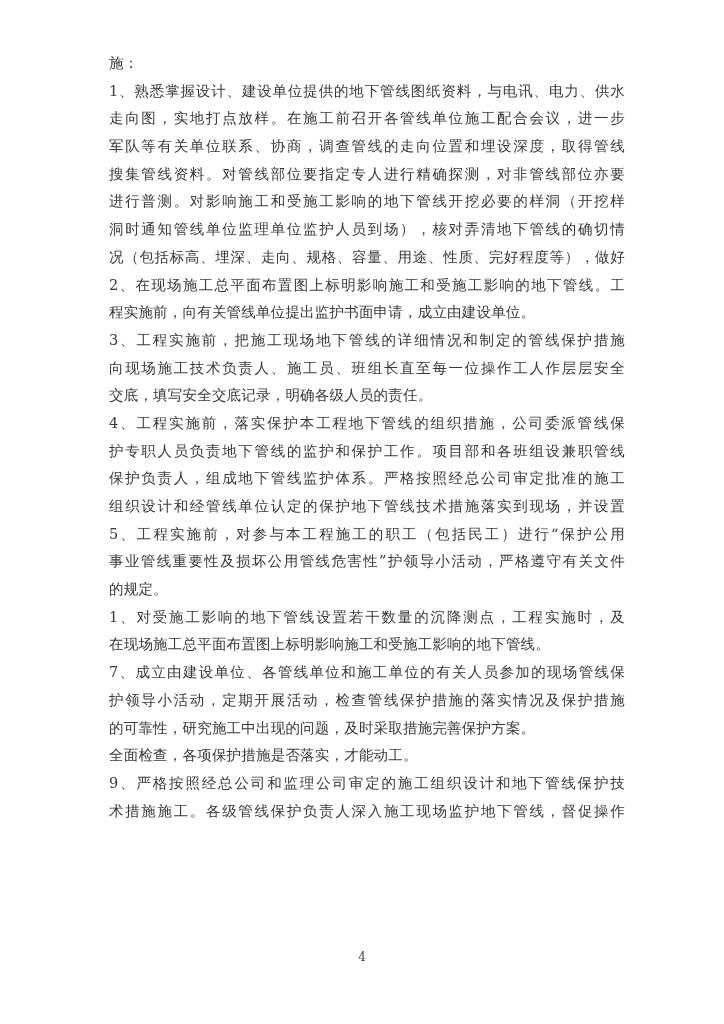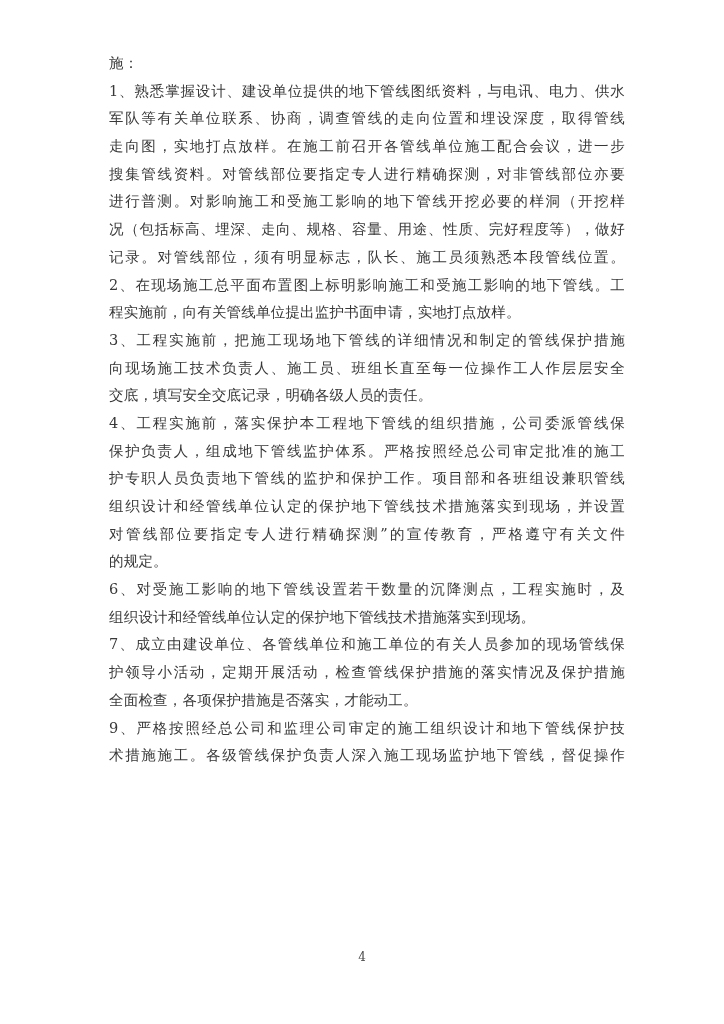"军队等有关单位联系、协商，调查管线的走向位置和埋设深度，取得管线" div.line { order: before "走向图，实地打点放样。在施工前召开各管线单位施工配合会议，进一步" -> after "走向图，实地打点放样。在施工前召开各管线单位施工配合会议，进一步" }
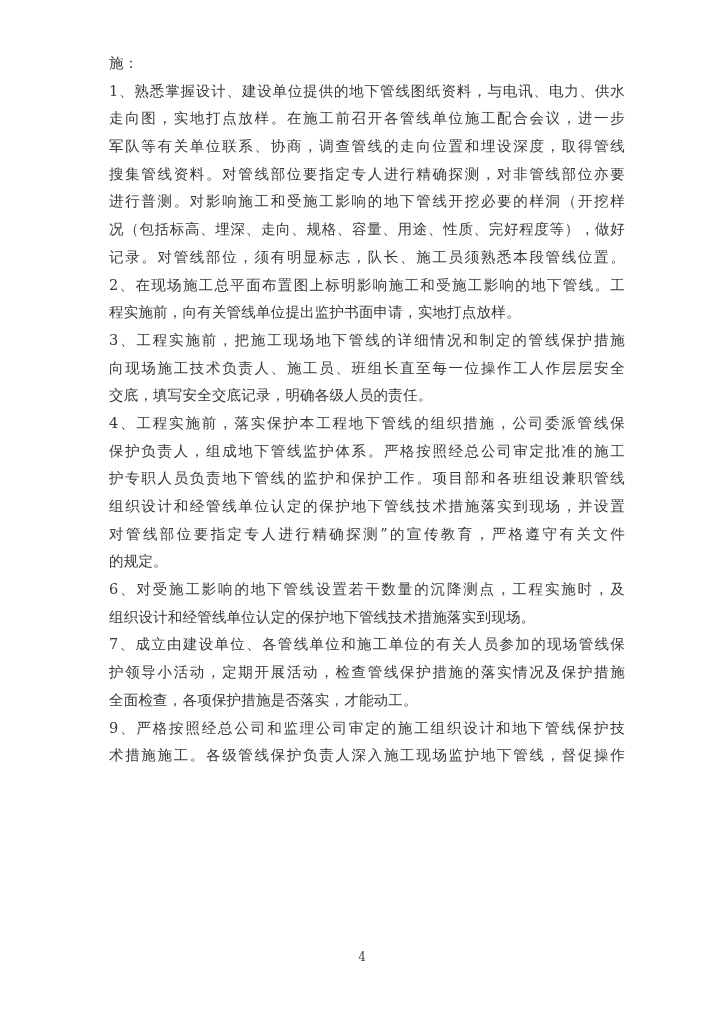"洞时通知管线单位监理单位监护人员到场），核对弄清地下管线的确切情" div.line { html: none -> <div>洞时通知管线单位监理单位监护人员到场），核对弄清地下管线的确切情</div> }
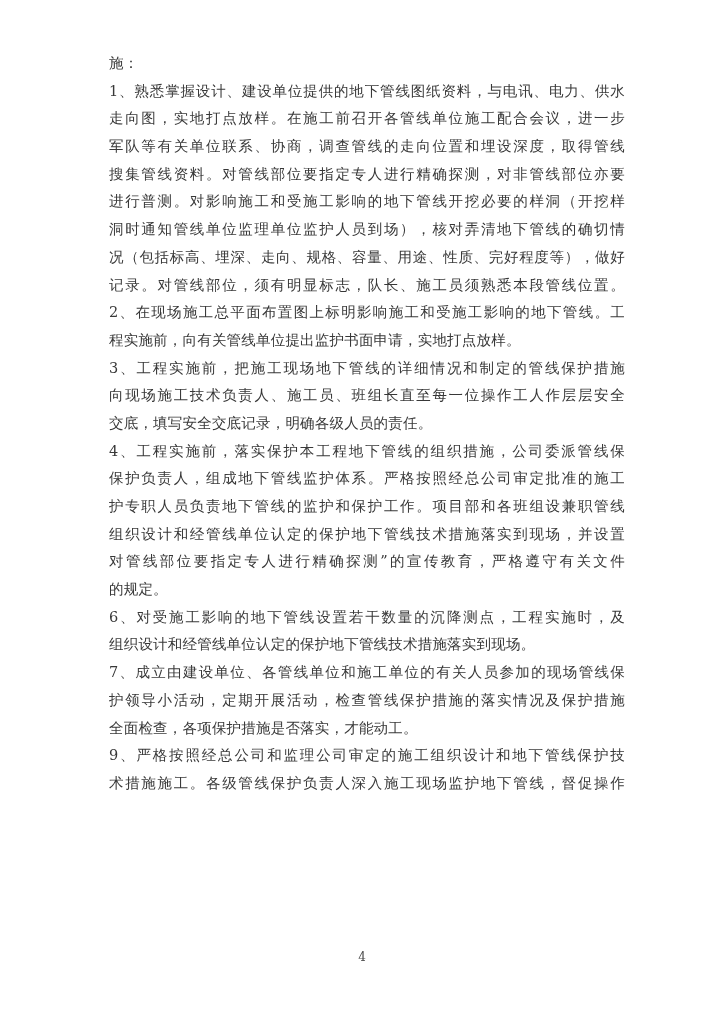"记录。对管线部位，须有明显标志，队长、施工员须熟悉本段管线位置。" div.line { html: <div>记录。对管线部位，须有明显标志，队长、施工员须熟悉本段管线位置。</div> -> none }
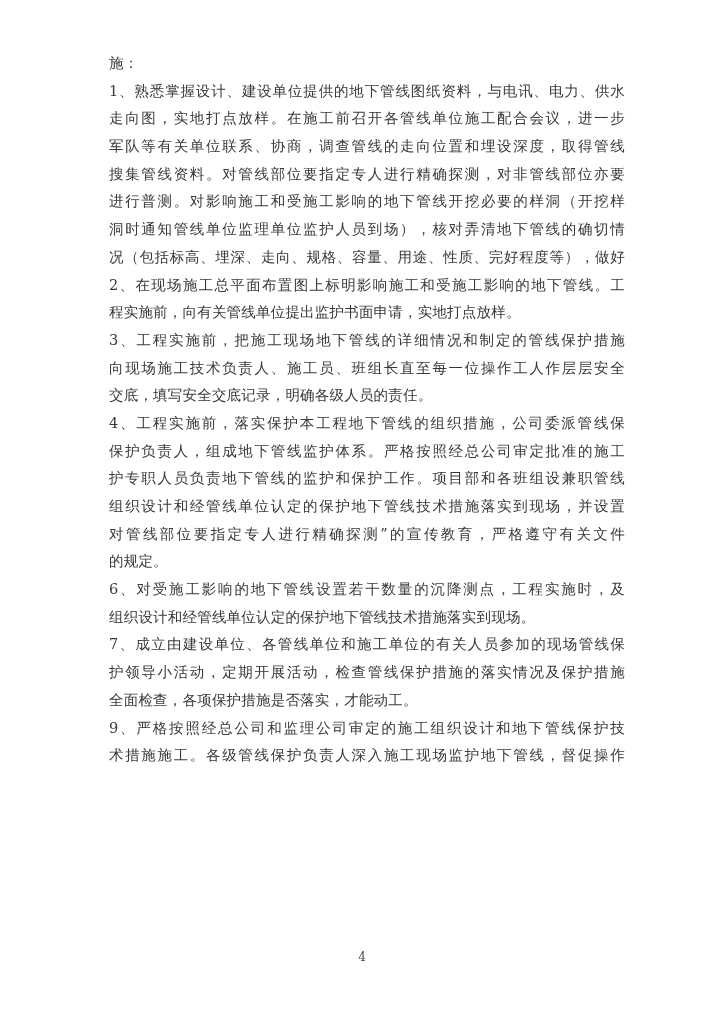"程实施前，向有关管线单位提出监护书面申请，实地打点放样。" div.line { text: 实地打点放样 -> 成立由建设单位 }
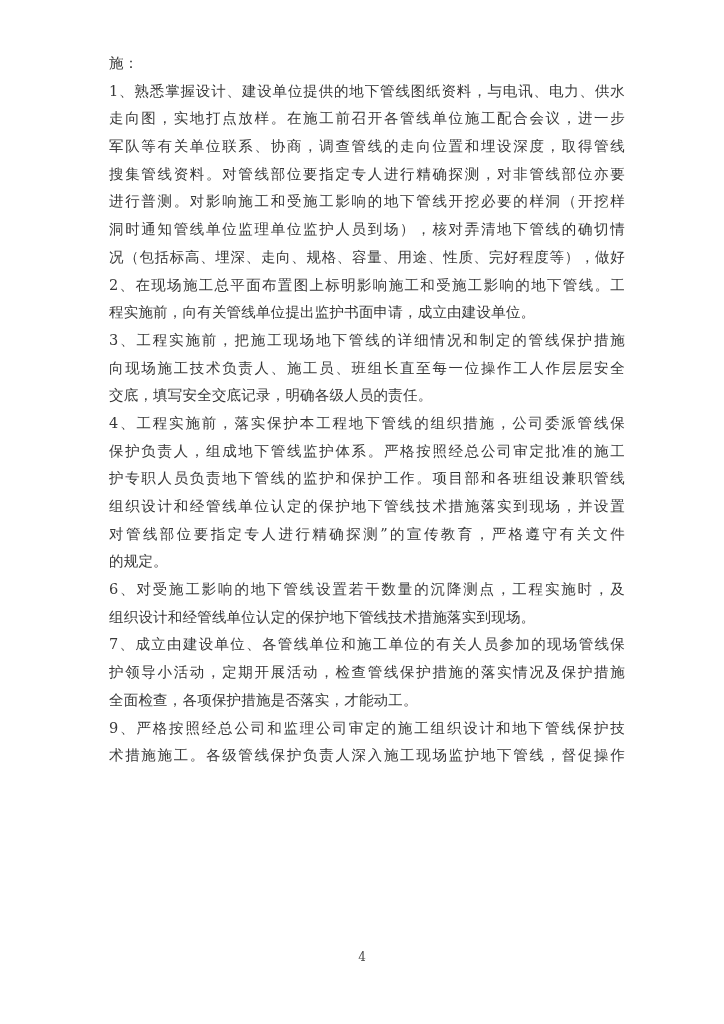"保护负责人，组成地下管线监护体系。严格按照经总公司审定批准的施工" div.line { order: before "护专职人员负责地下管线的监护和保护工作。项目部和各班组设兼职管线" -> after "护专职人员负责地下管线的监护和保护工作。项目部和各班组设兼职管线" }
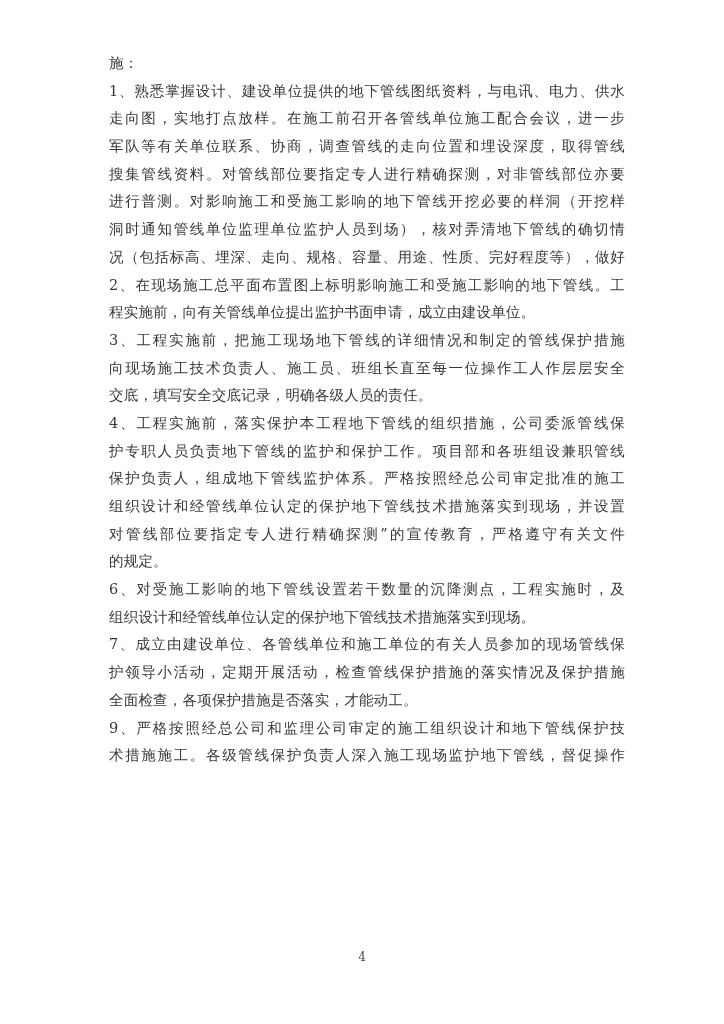"5、工程实施前，对参与本工程施工的职工（包括民工）进行“保护公用" div.line { html: none -> <div>5、工程实施前，对参与本工程施工的职工（包括民工）进行“保护公用</div> }
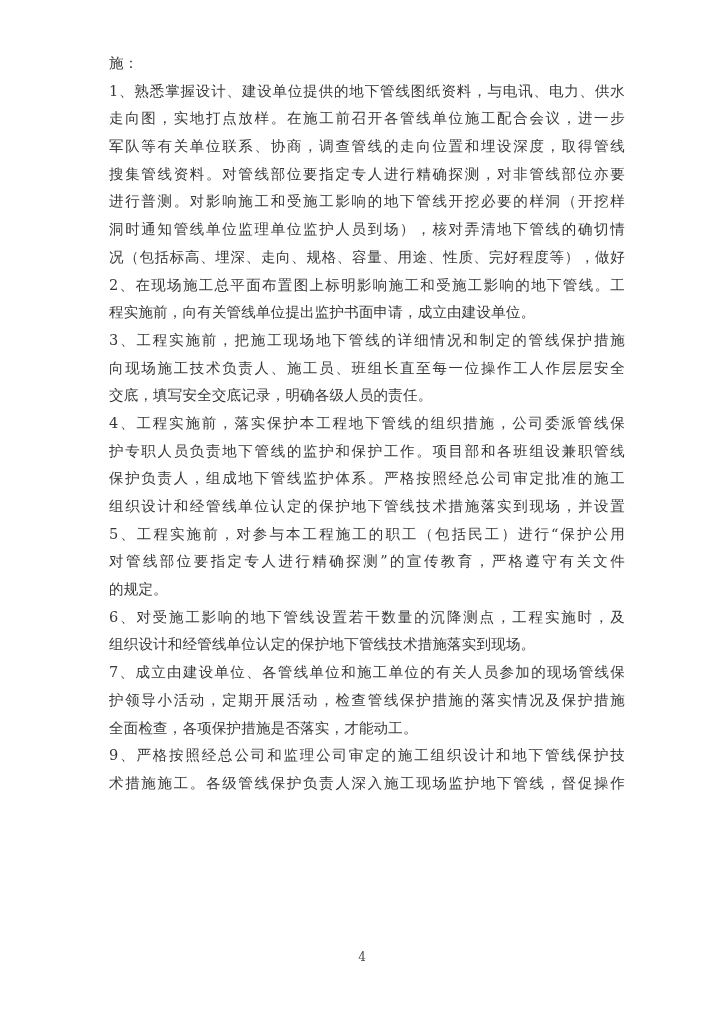"对管线部位要指定专人进行精确探测”的宣传教育，严格遵守有关文件" div.line { text: 对管线部位要指定专人进行精确探测”的宣传教育 -> 事业管线重要性及损坏公用管线危害性”护领导小活动 }
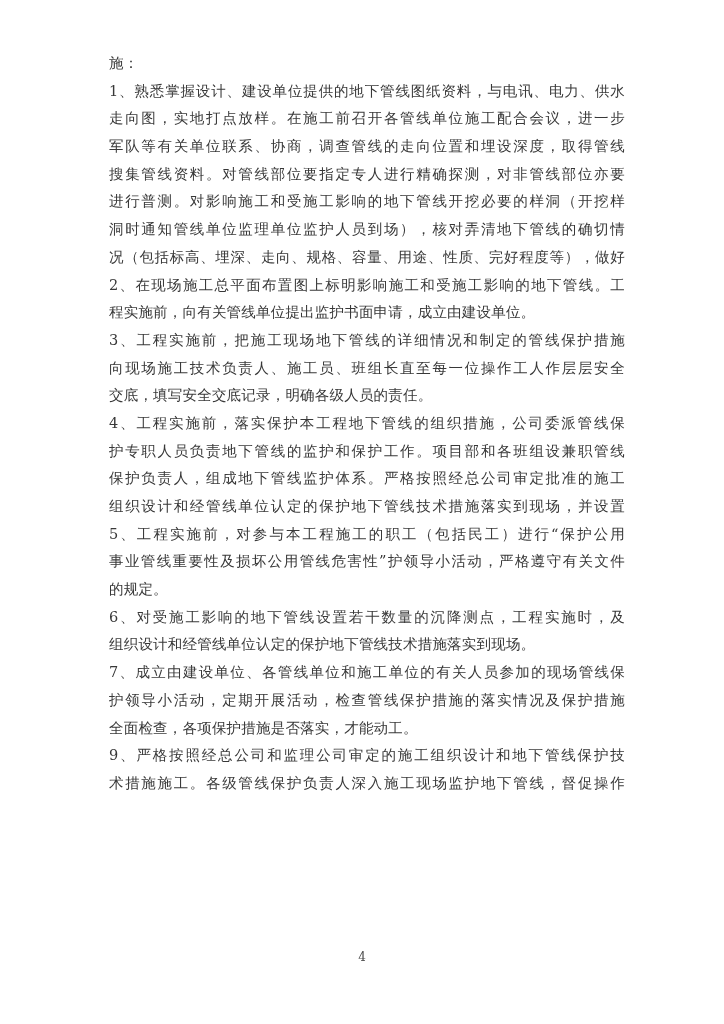"6、对受施工影响的地下管线设置若干数量的沉降测点，工程实施时，及" div.line { text: 6 -> 1 }
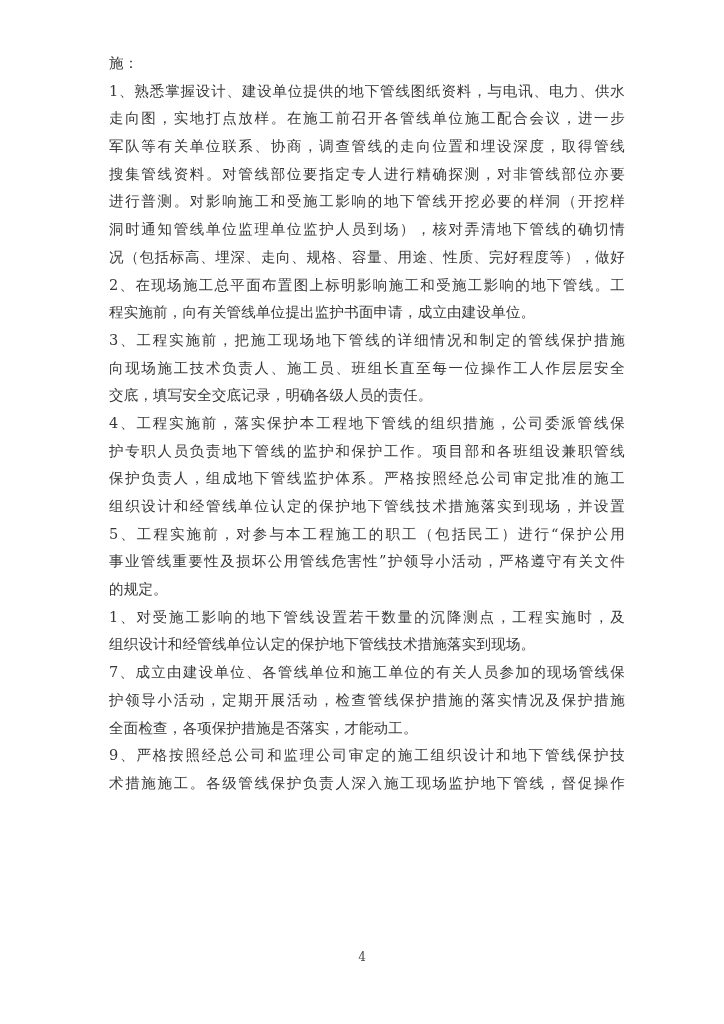"组织设计和经管线单位认定的保护地下管线技术措施落实到现场。" div.line { text: 组织设计和经管线单位认定的保护地下管线技术措施落实到现场 -> 在现场施工总平面布置图上标明影响施工和受施工影响的地下管线 }
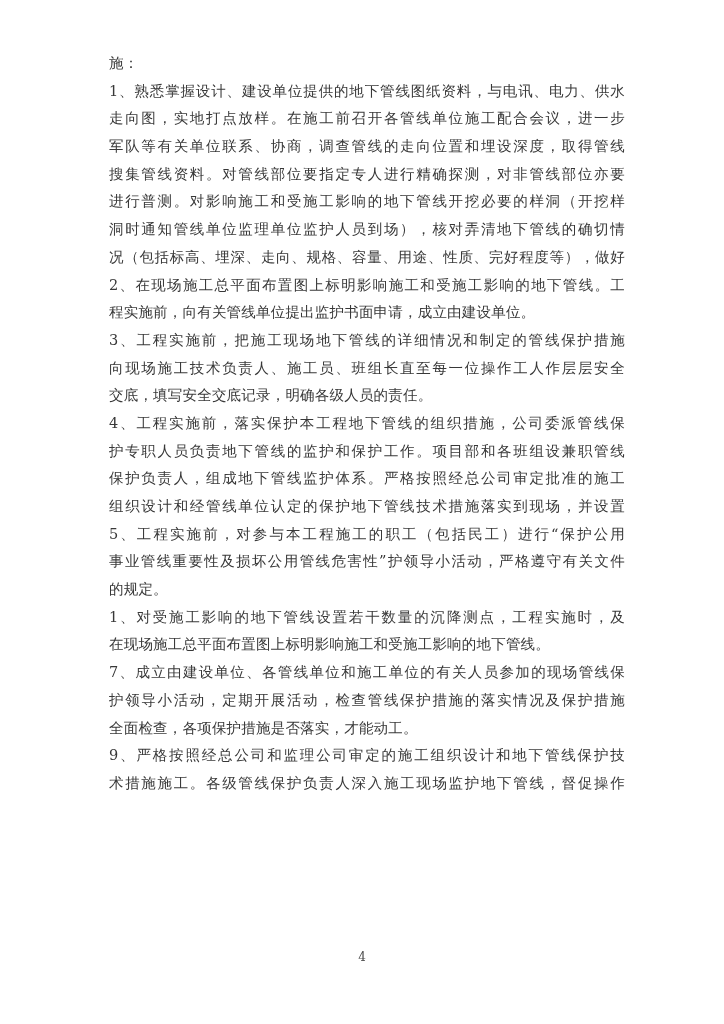"的可靠性，研究施工中出现的问题，及时采取措施完善保护方案。" div.line { html: none -> <div>的可靠性，研究施工中出现的问题，及时采取措施完善保护方案。</div> }
